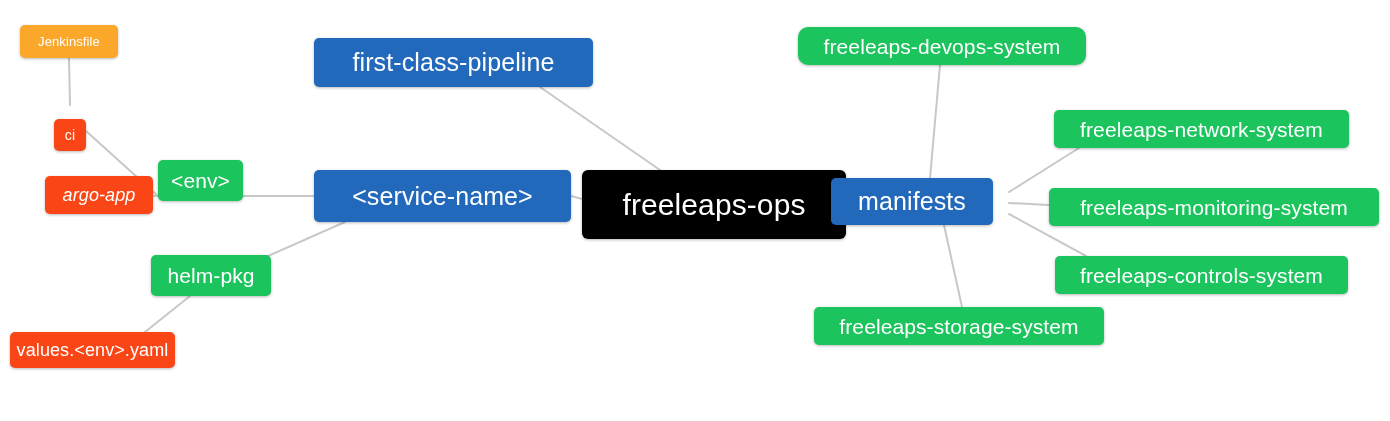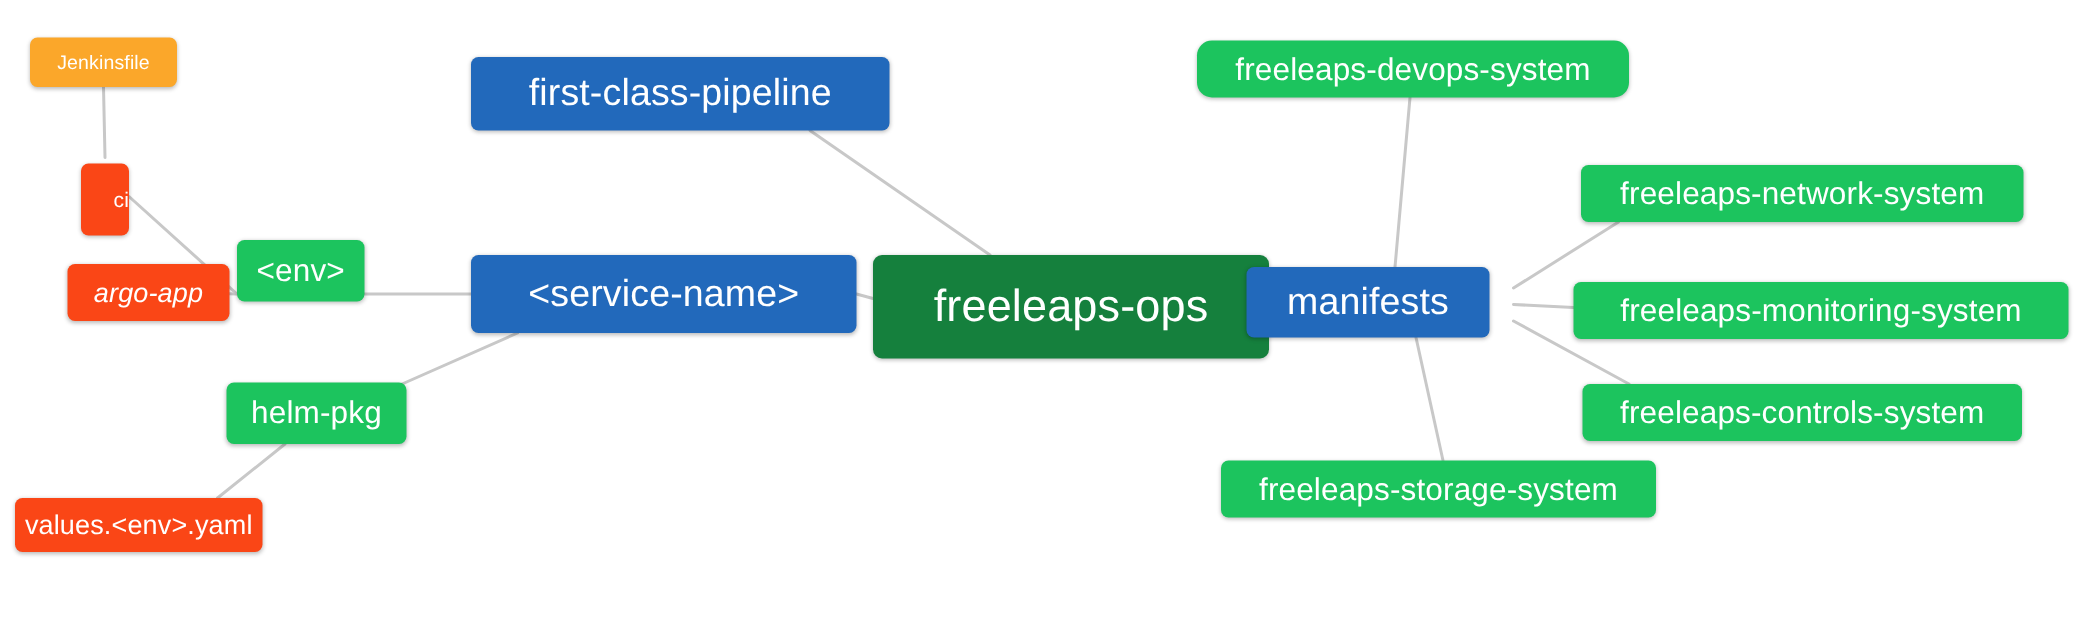"ci" div.node { height: 48px -> 32px; justify-content: flex-end -> none; top: 109px -> 119px }
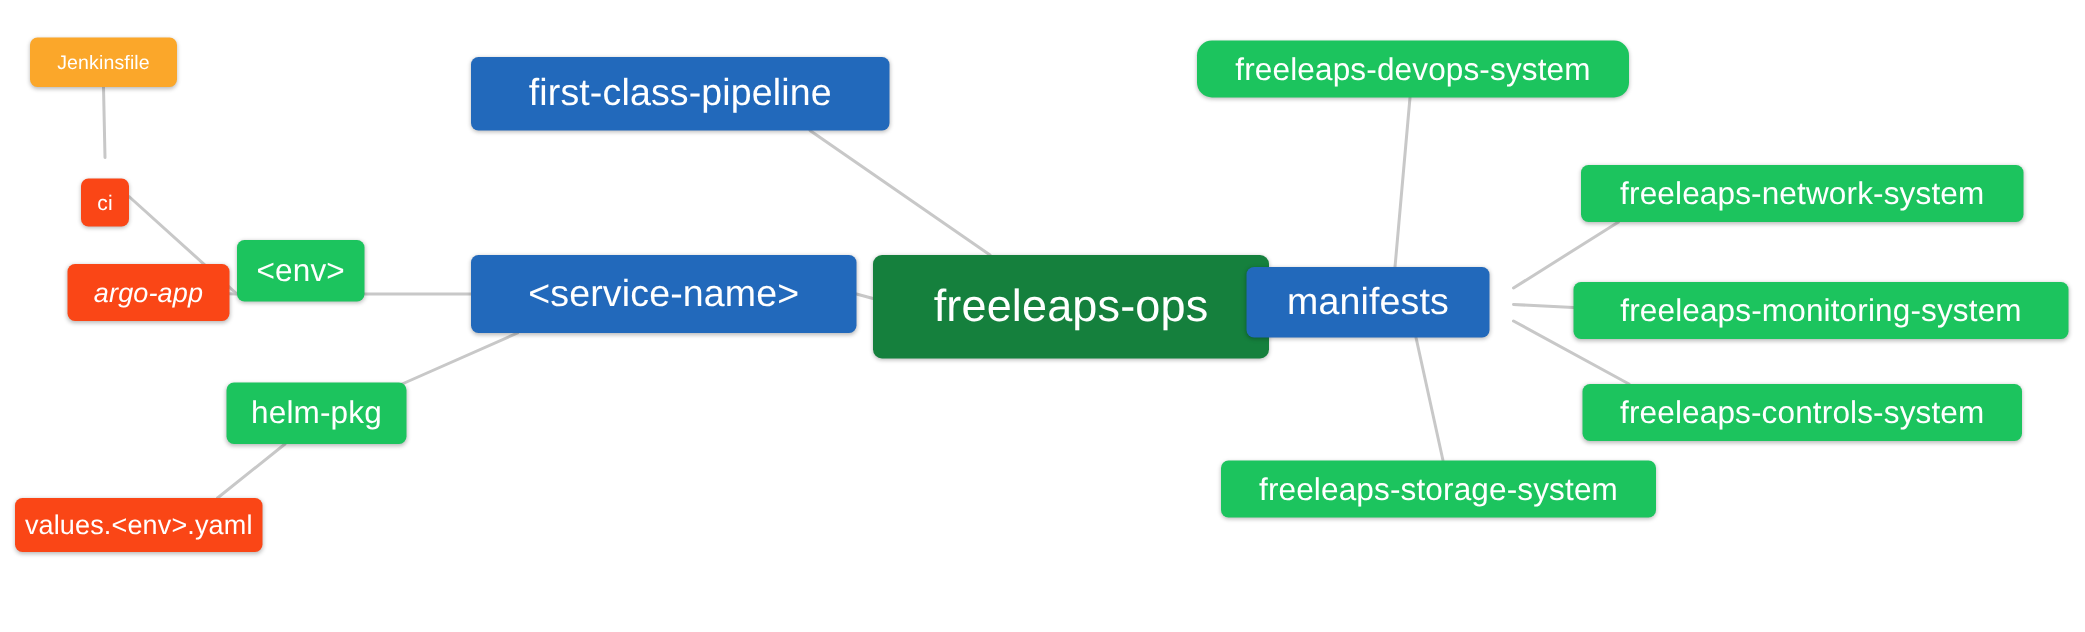"freeleaps-ops" .node-root { background: #15803d -> #000000 }
